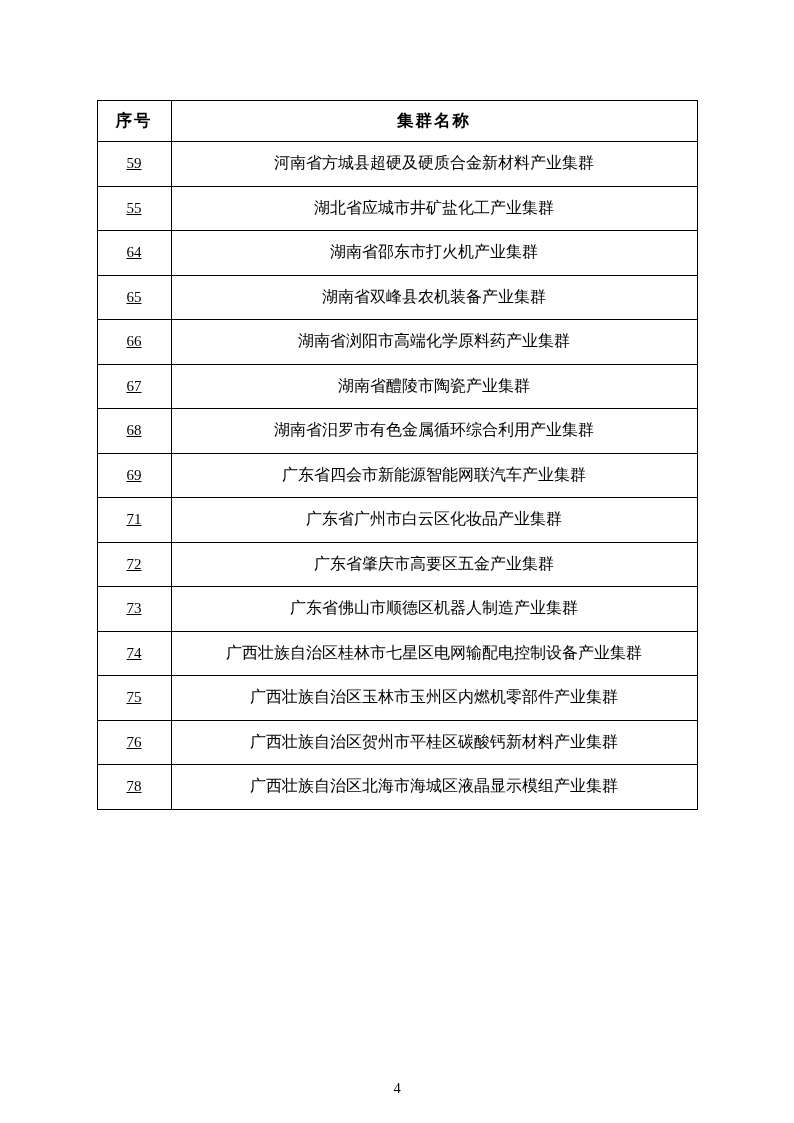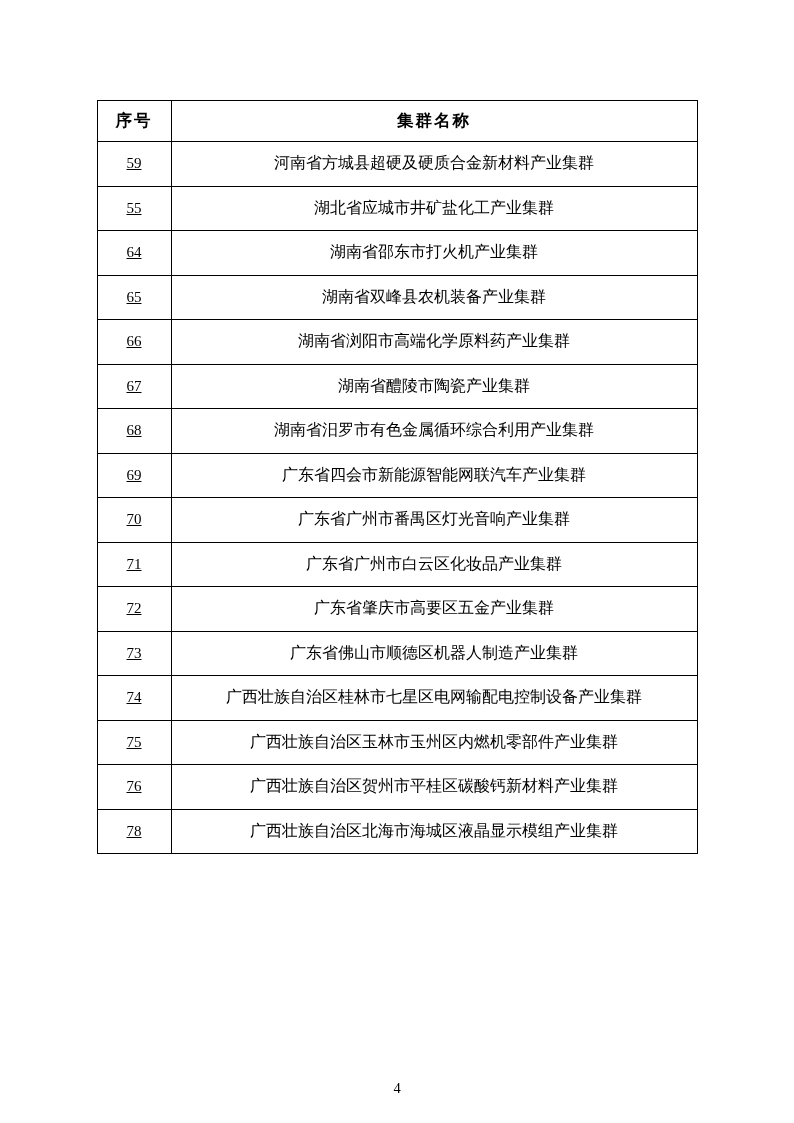"70" tr { html: <tr> <td>70</td> <td>广东省广州市番禺区灯光音响产业集群</td> </tr> -> none }
